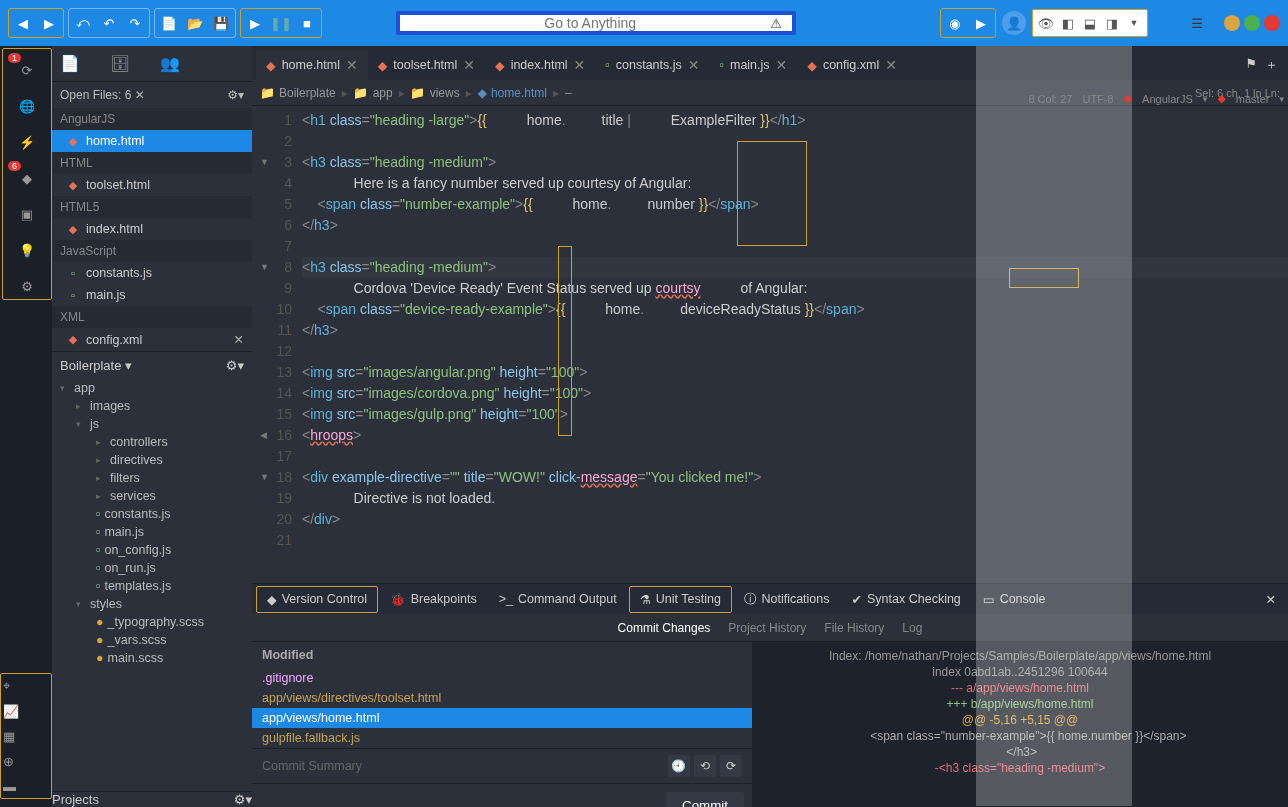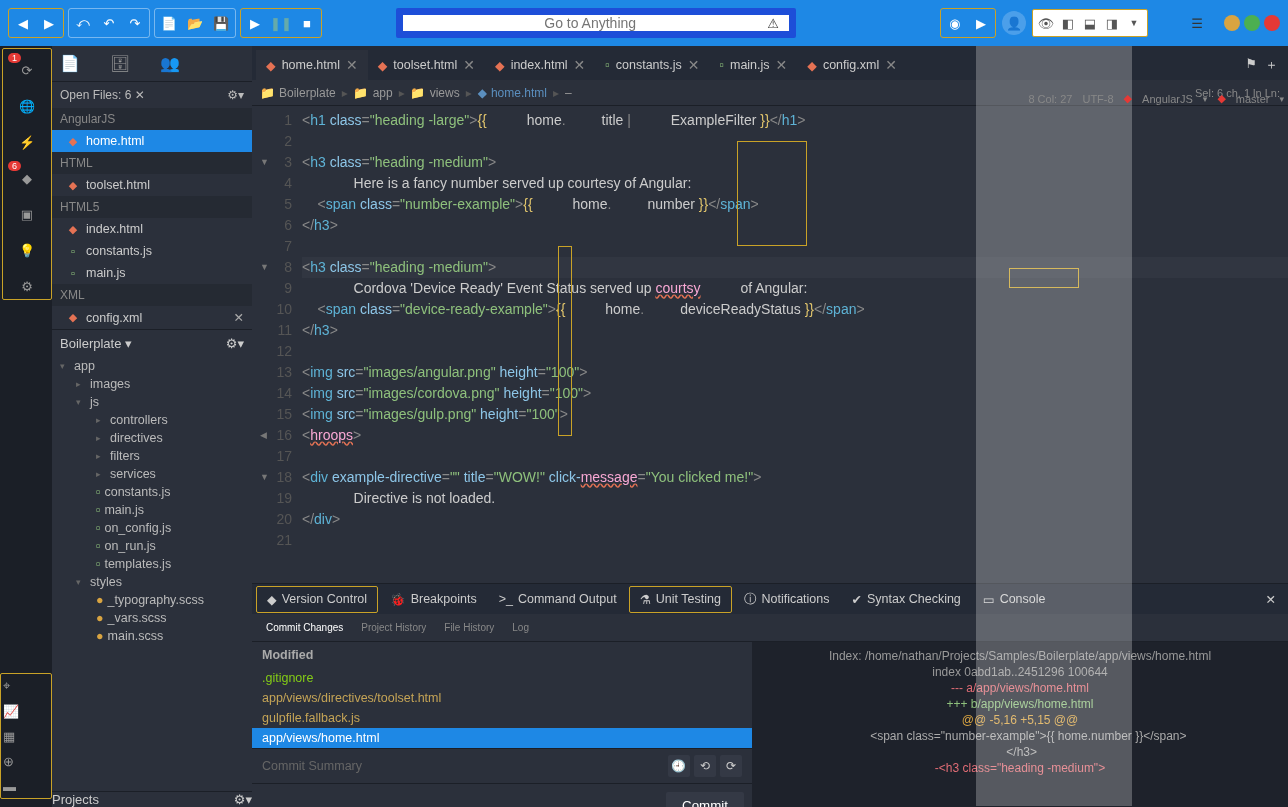"Go to Anything" .search-box { border: 7px solid #1d4ed8 -> 4px solid #1d4ed8; height: 30px -> 24px }
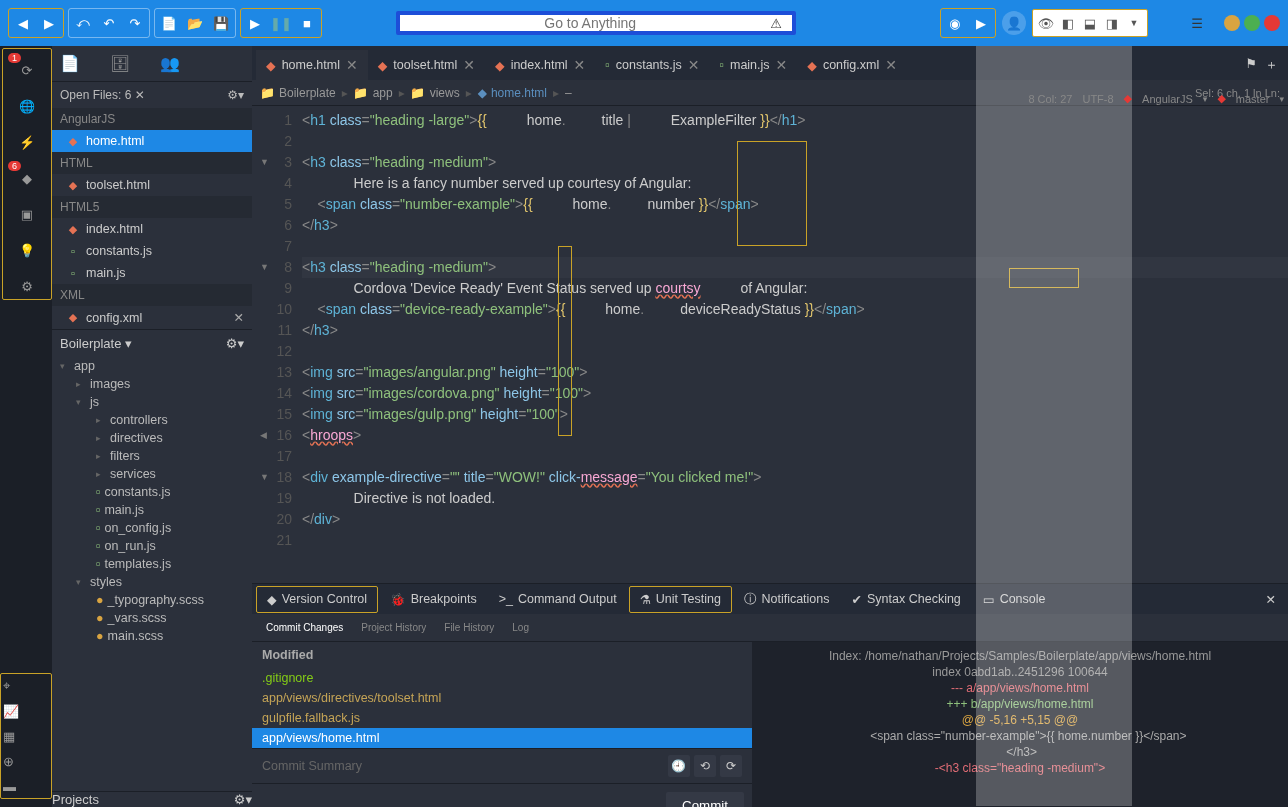"JavaScript" div.side-cat { html: none -> <div>JavaScript</div> }
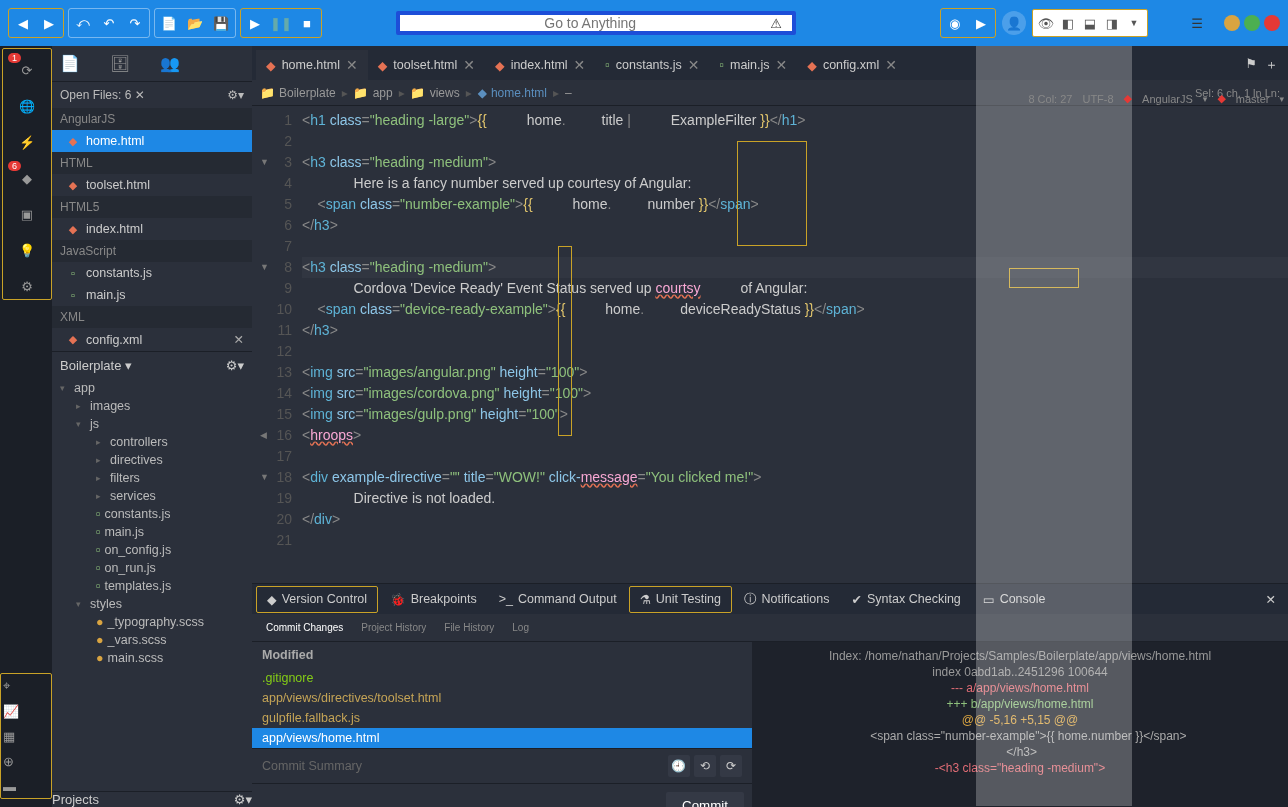"Commit Changes" .bsub { font-size: 10px -> 12px; justify-content: none -> center }
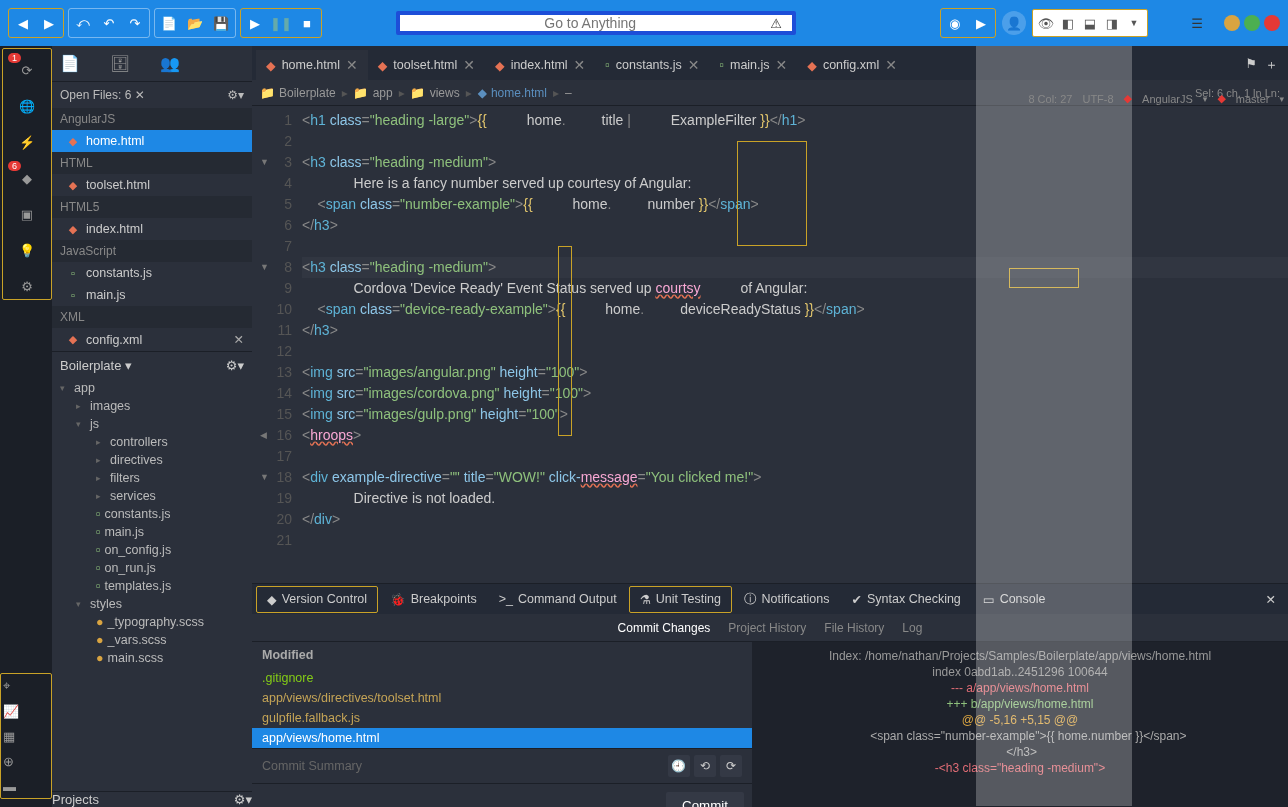".gitignore" .bleft .fi.link { color: #84cc16 -> #f0abfc }
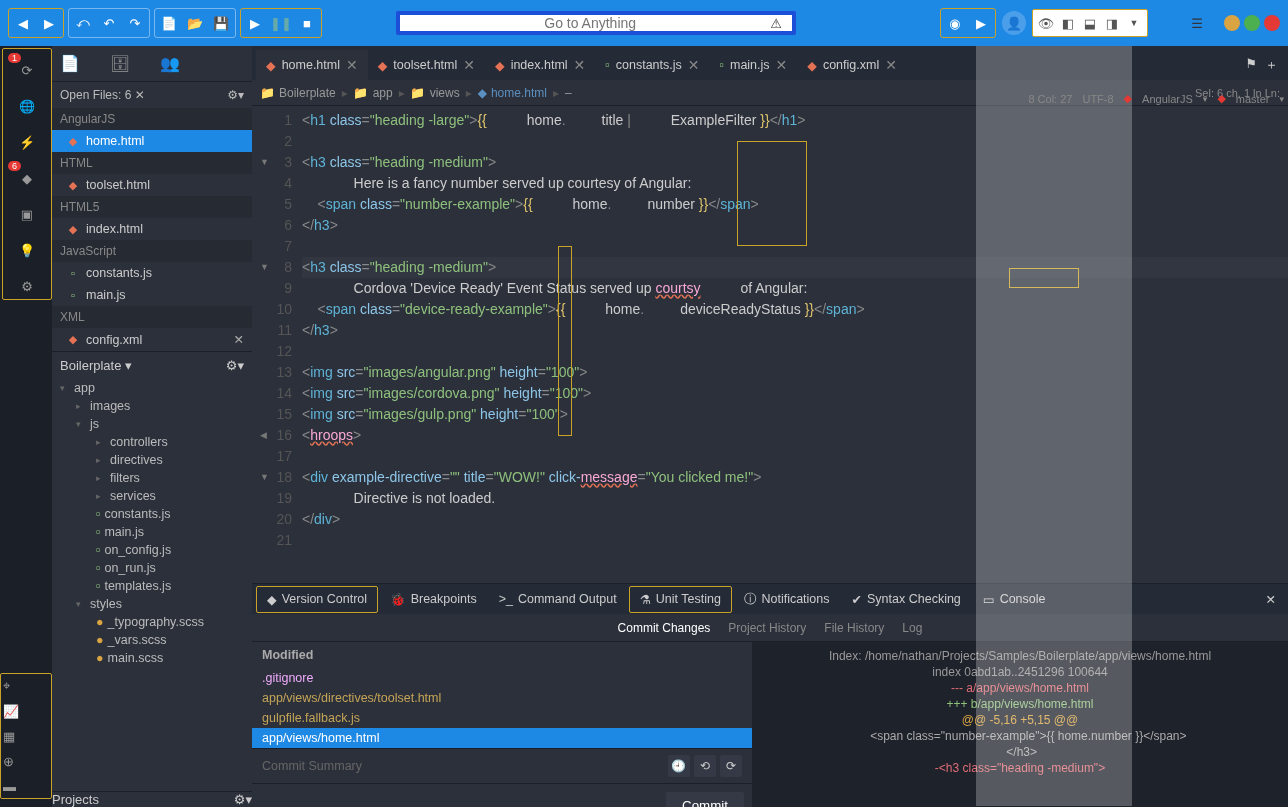"gulpfile.fallback.js" div.fi { order: before "app/views/home.html" -> after "app/views/home.html" }
